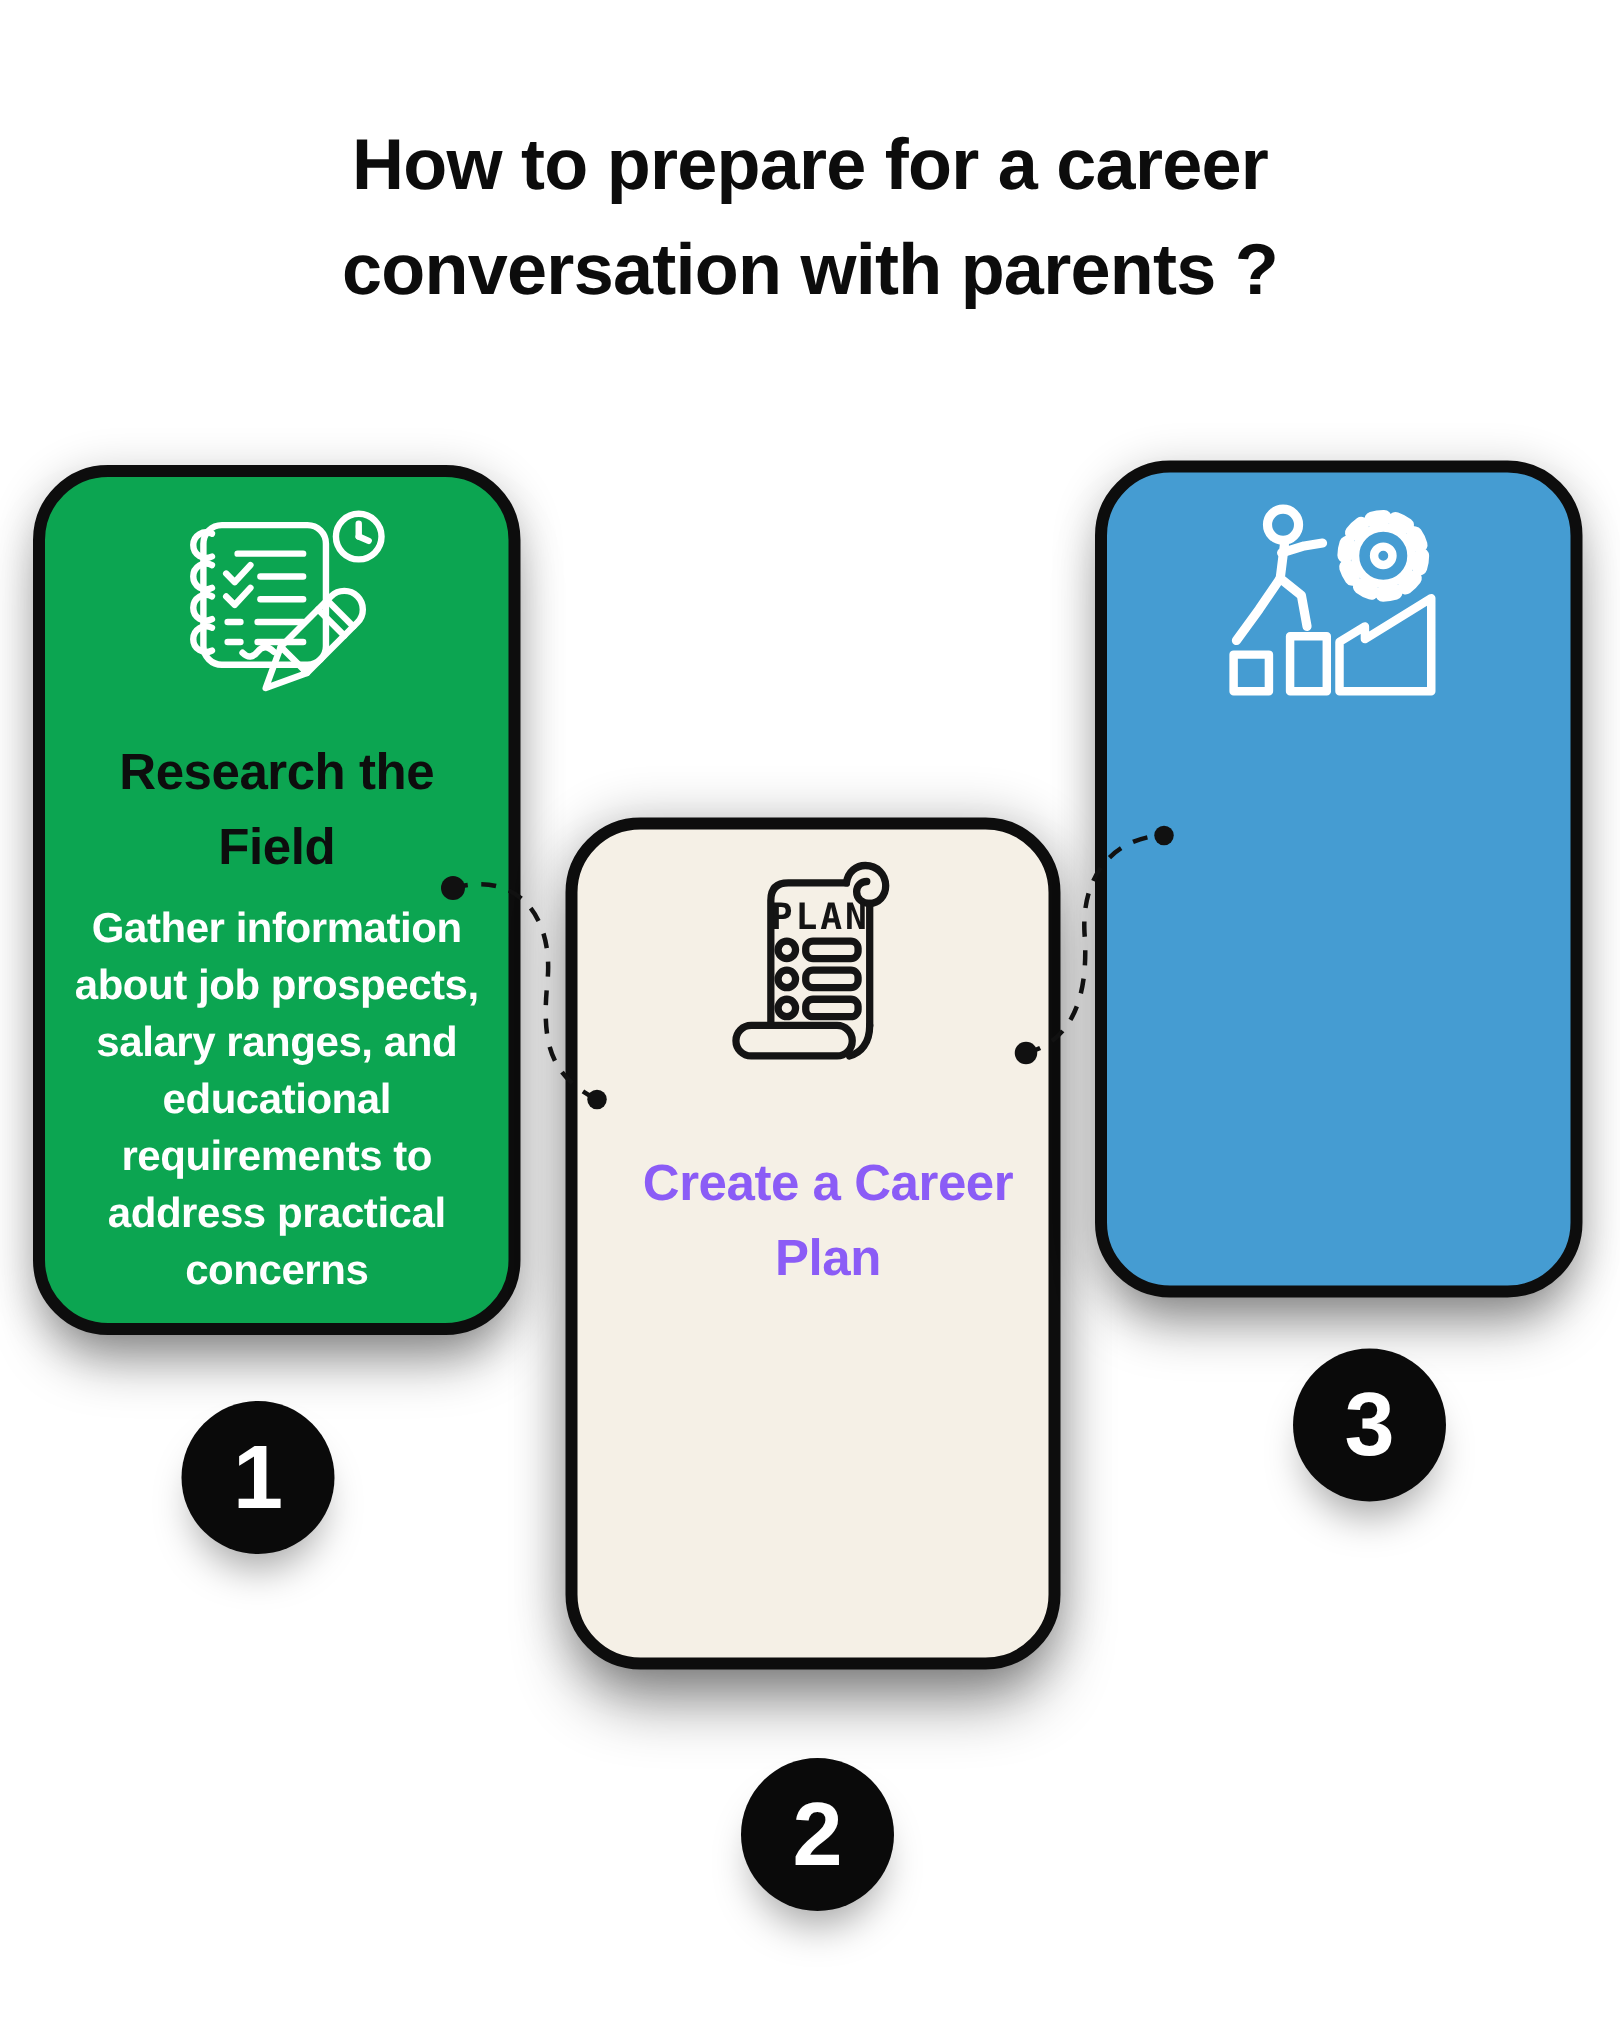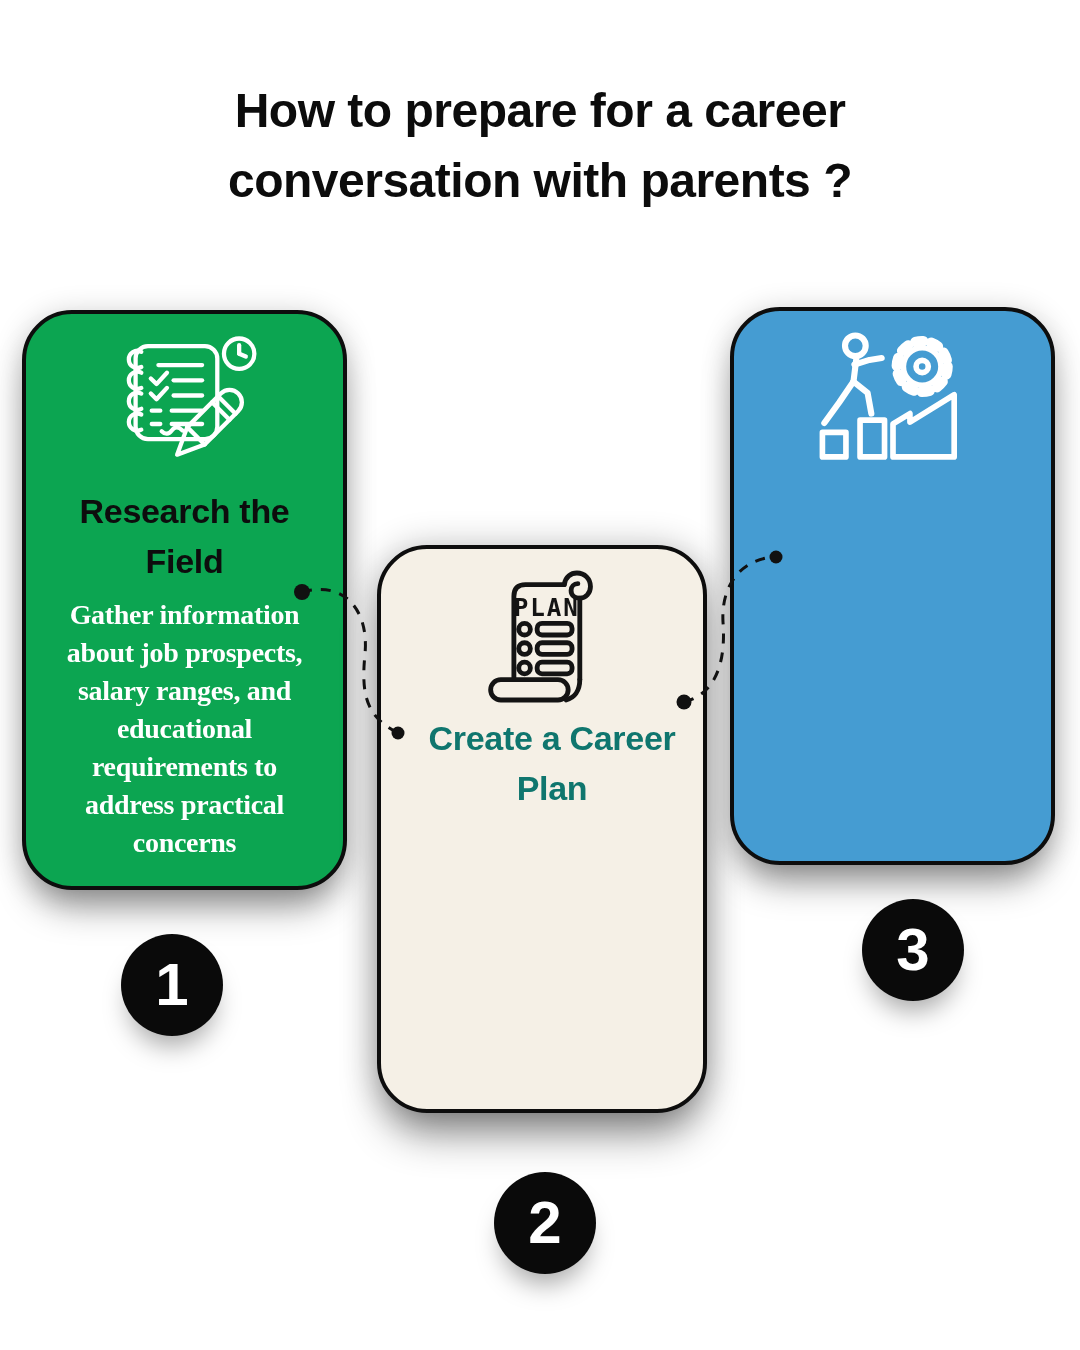"Research the" .card { border: 4px solid #b91c1c -> 8px solid #b91c1c }
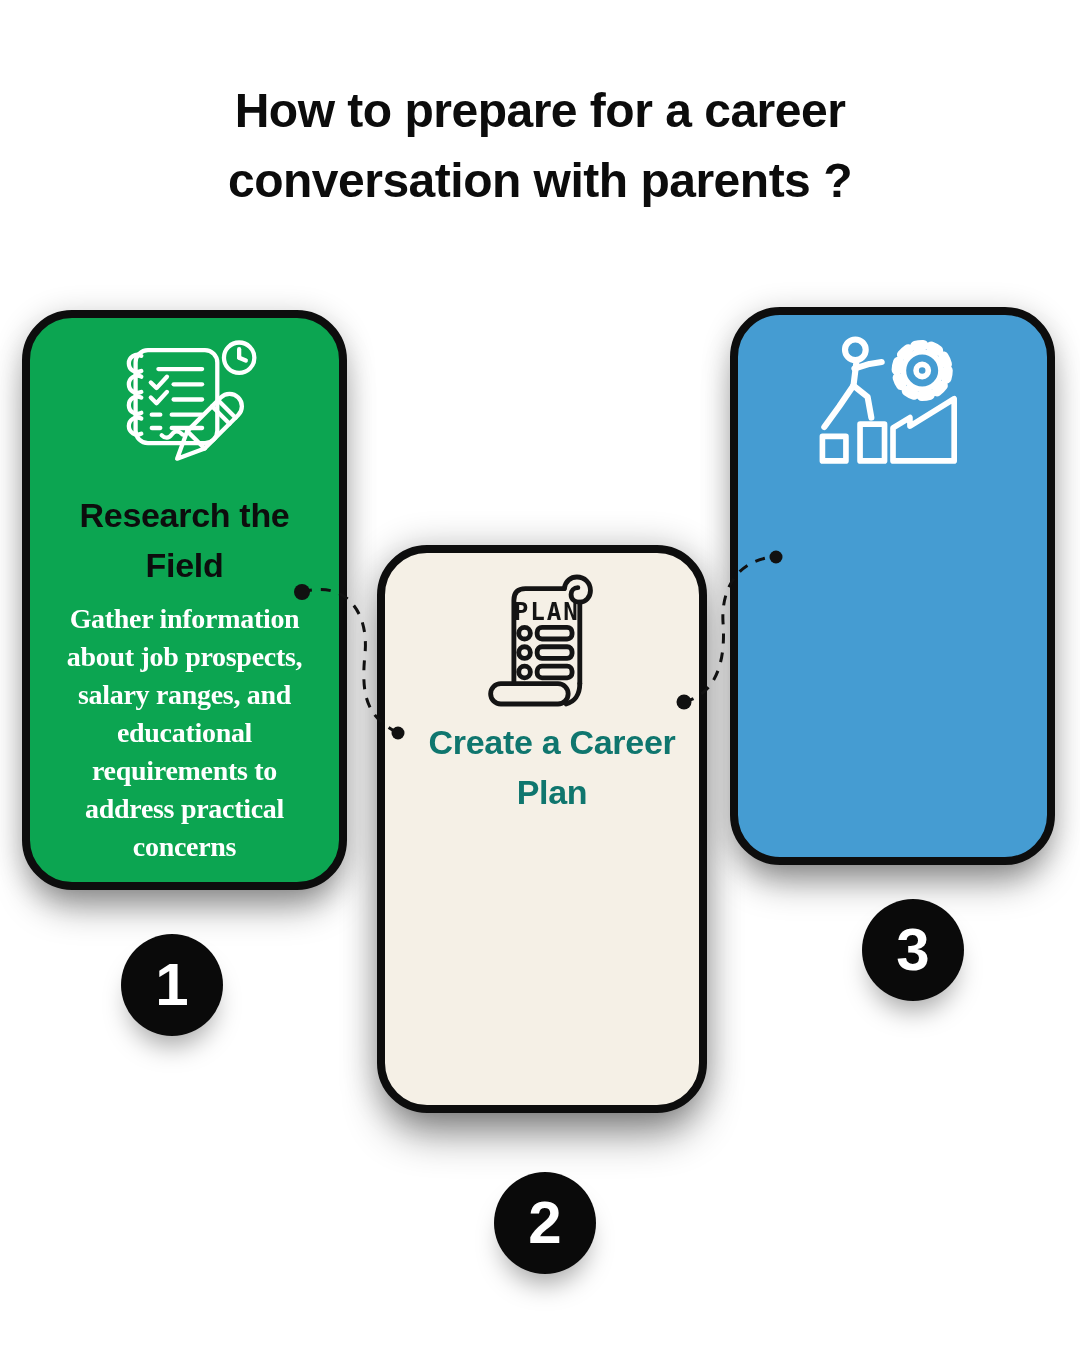"Gather information" p.card-desc { font-family: Liberation Serif, serif -> none }
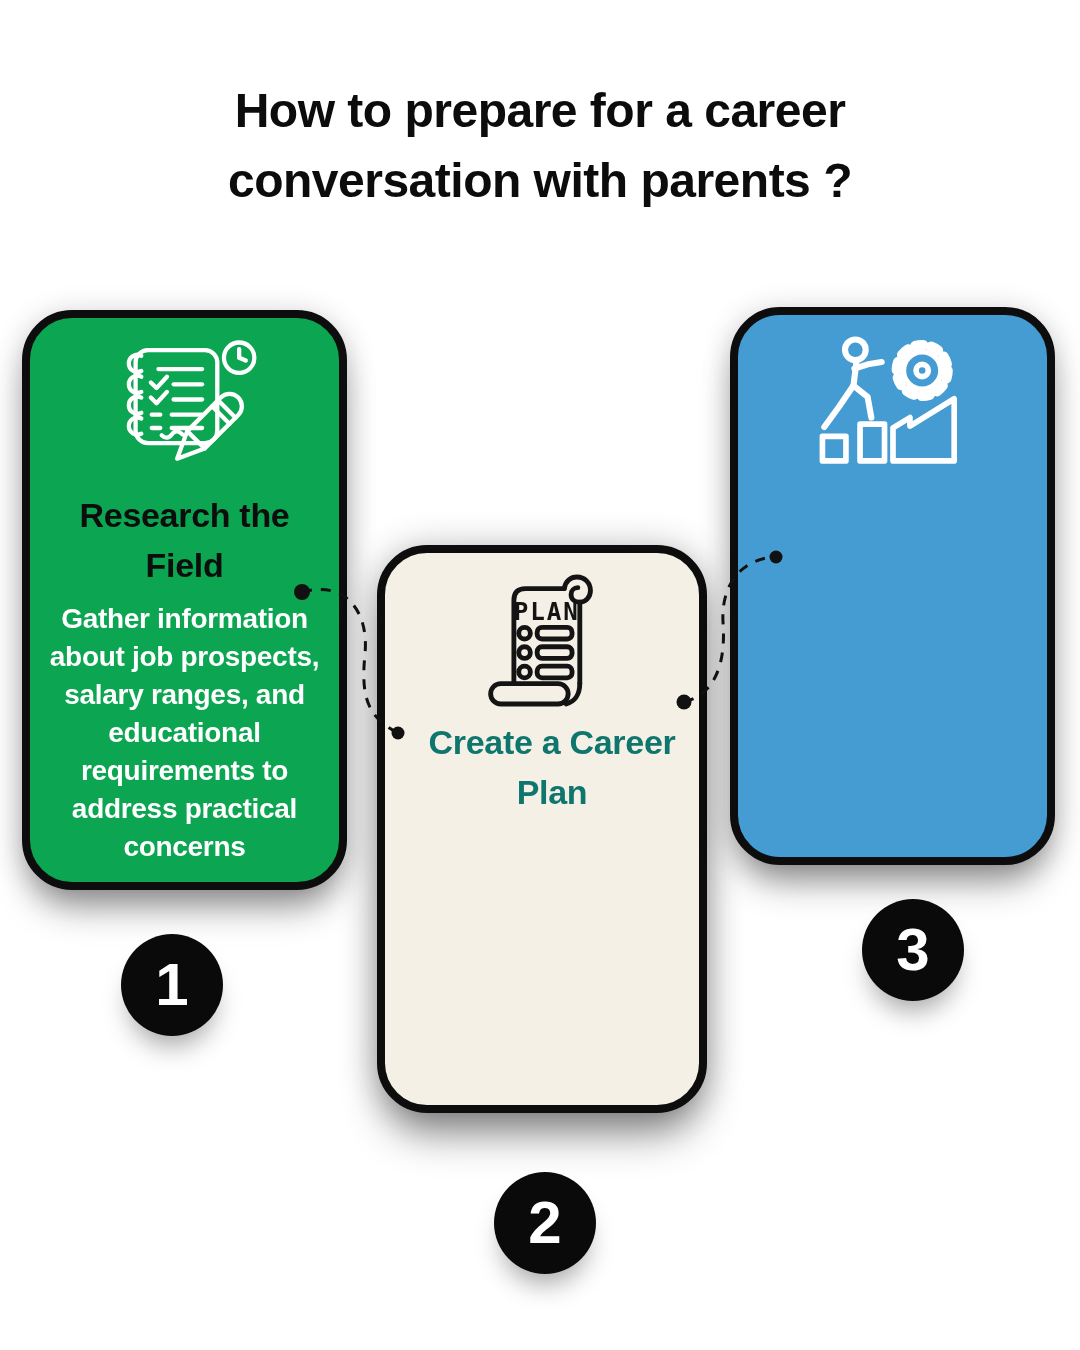"PLAN" .card2 { gap: none -> 47px }
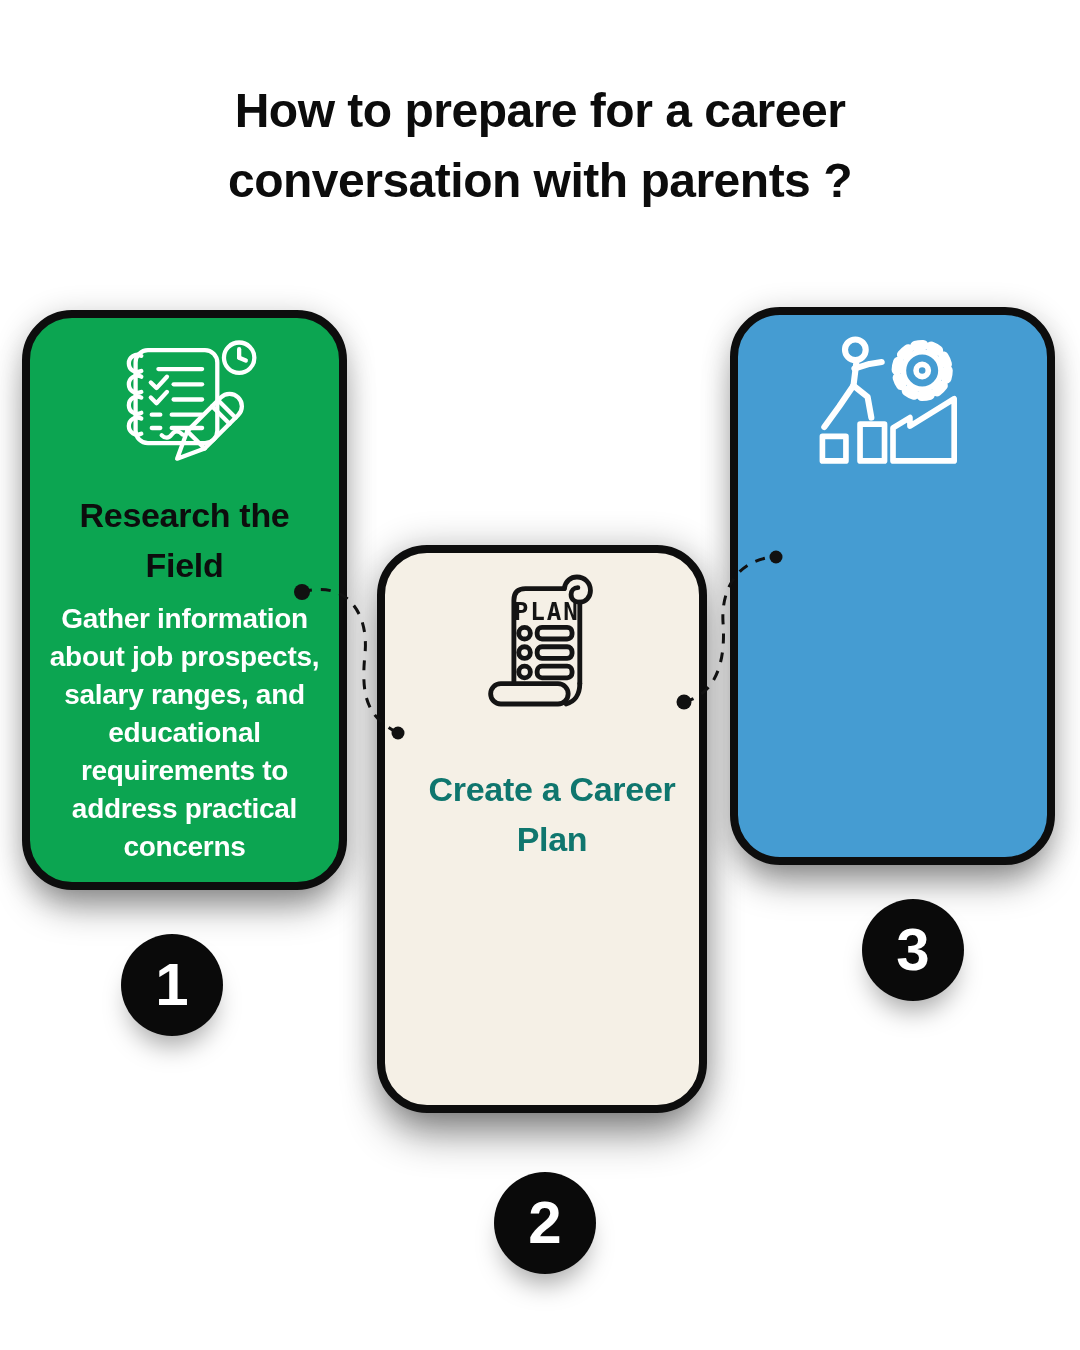"Create a Career" h2.card-title { color: #0f766e -> #8b5cf6 }
